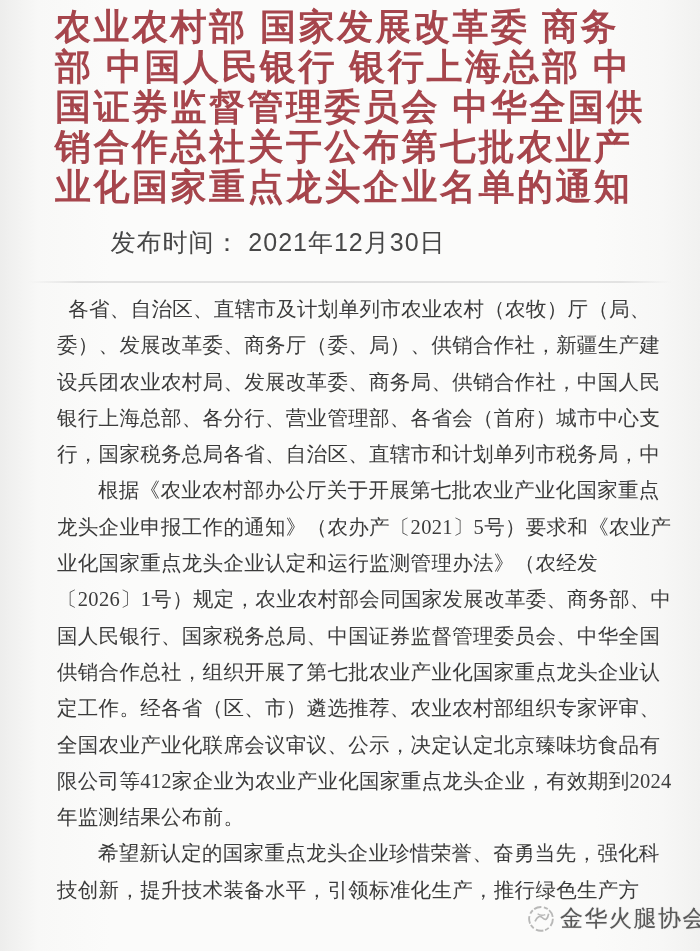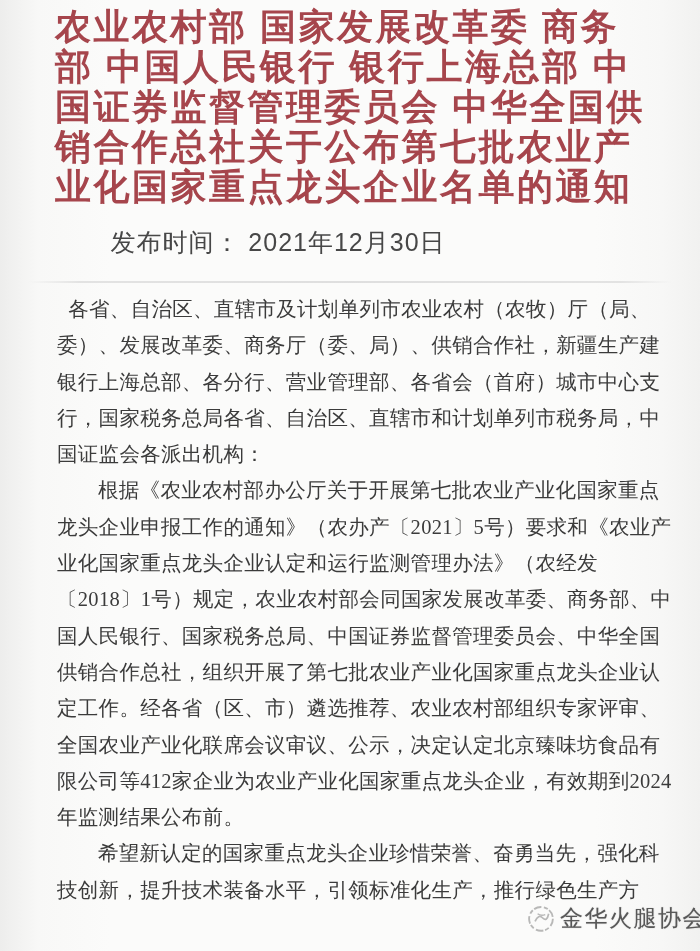"设兵团农业农村局、发展改革委、商务局、供销合作社，中国人民" div.line { html: none -> <div>设兵团农业农村局、发展改革委、商务局、供销合作社，中国人民</div> }
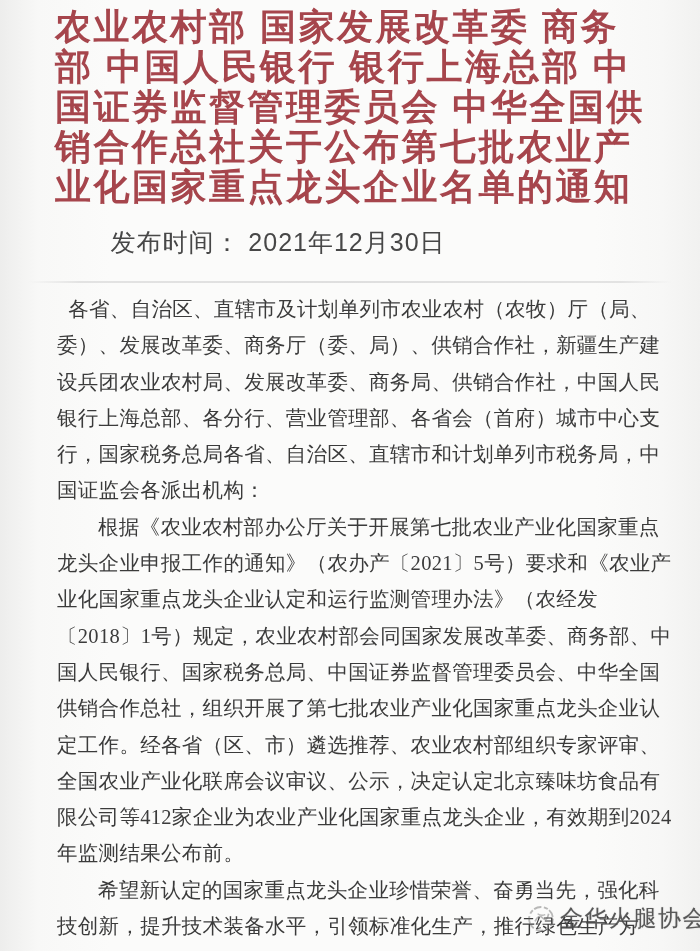"国证监会各派出机构：" div.line { html: <div>国证监会各派出机构：</div> -> none }
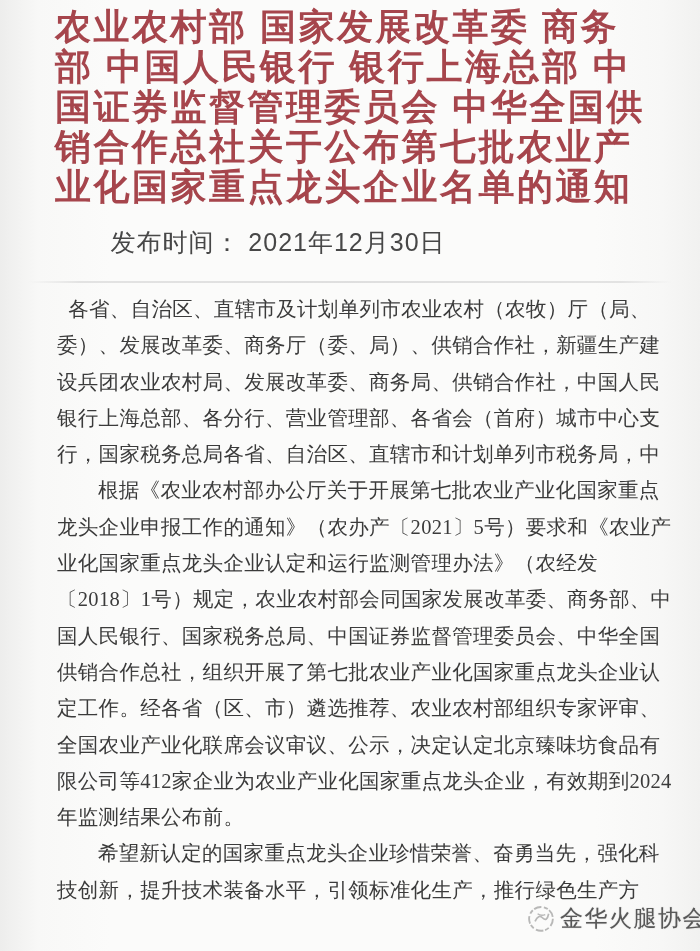"〔2018〕1号）规定，农业农村部会同国家发展改革委、商务部、中" div.line { text: 2018 -> 2026 }
